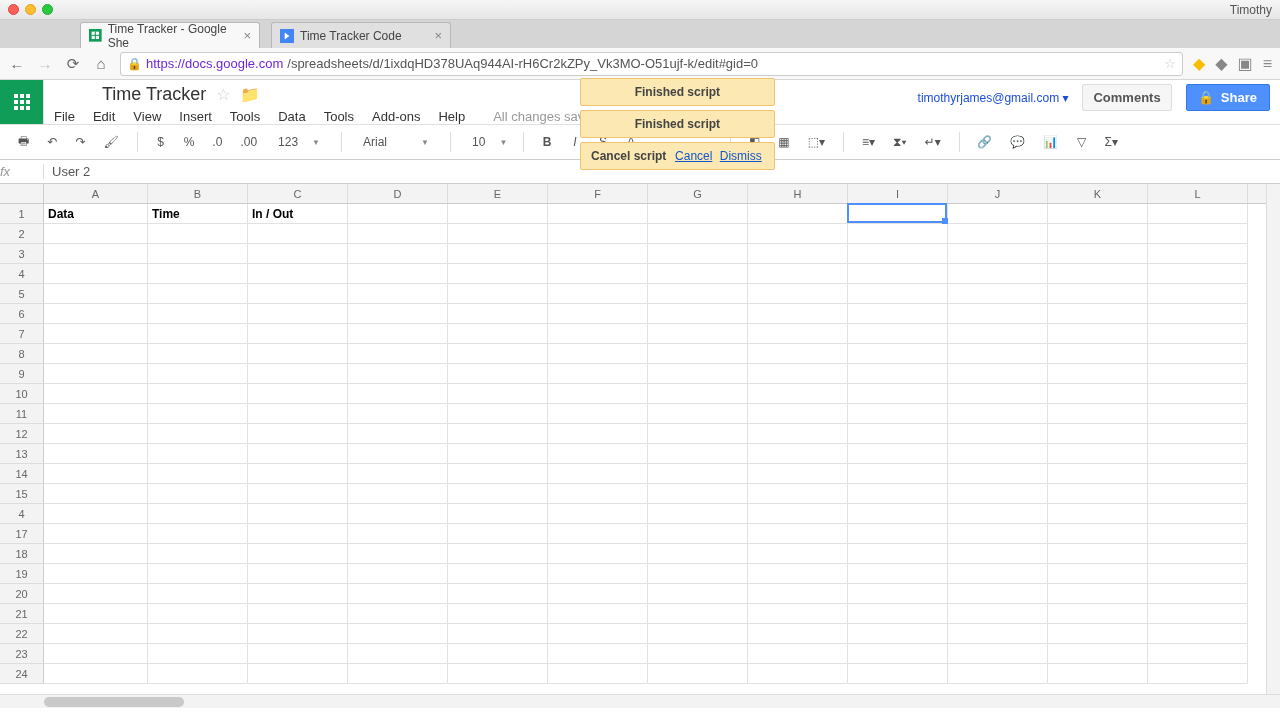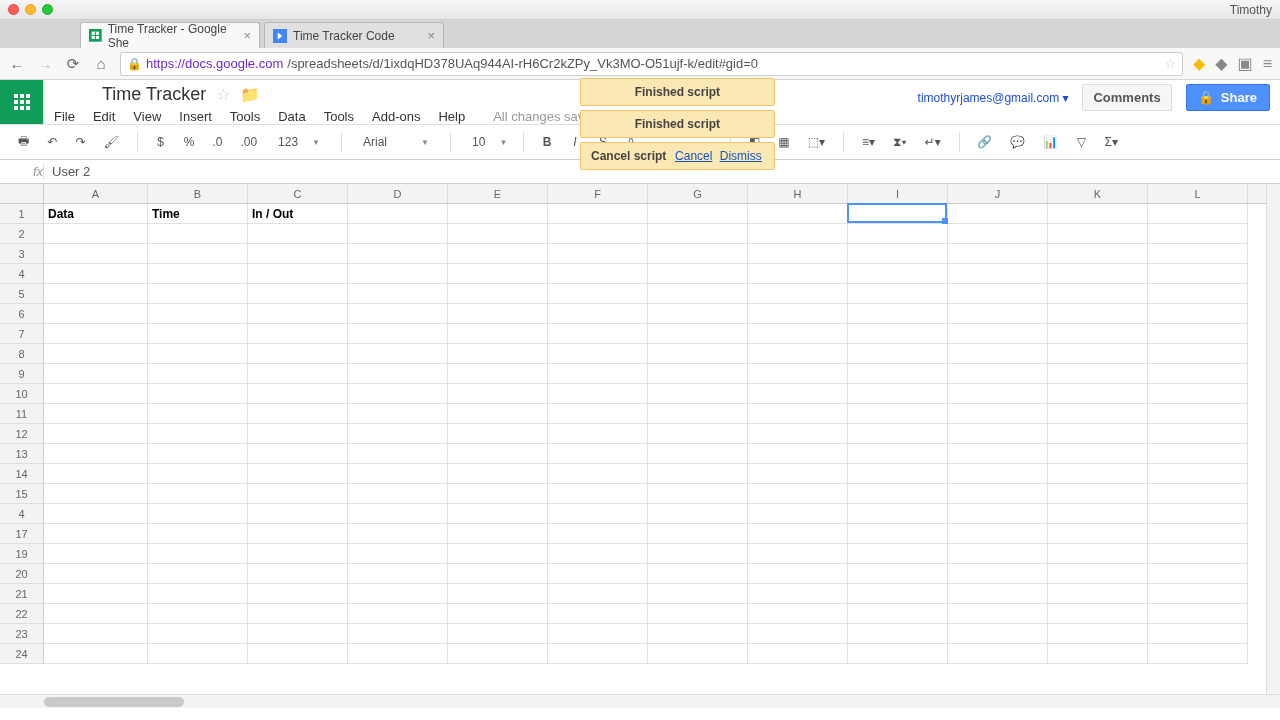"Time Tracker - Google She" .tab { margin-right: 4px -> 11px }
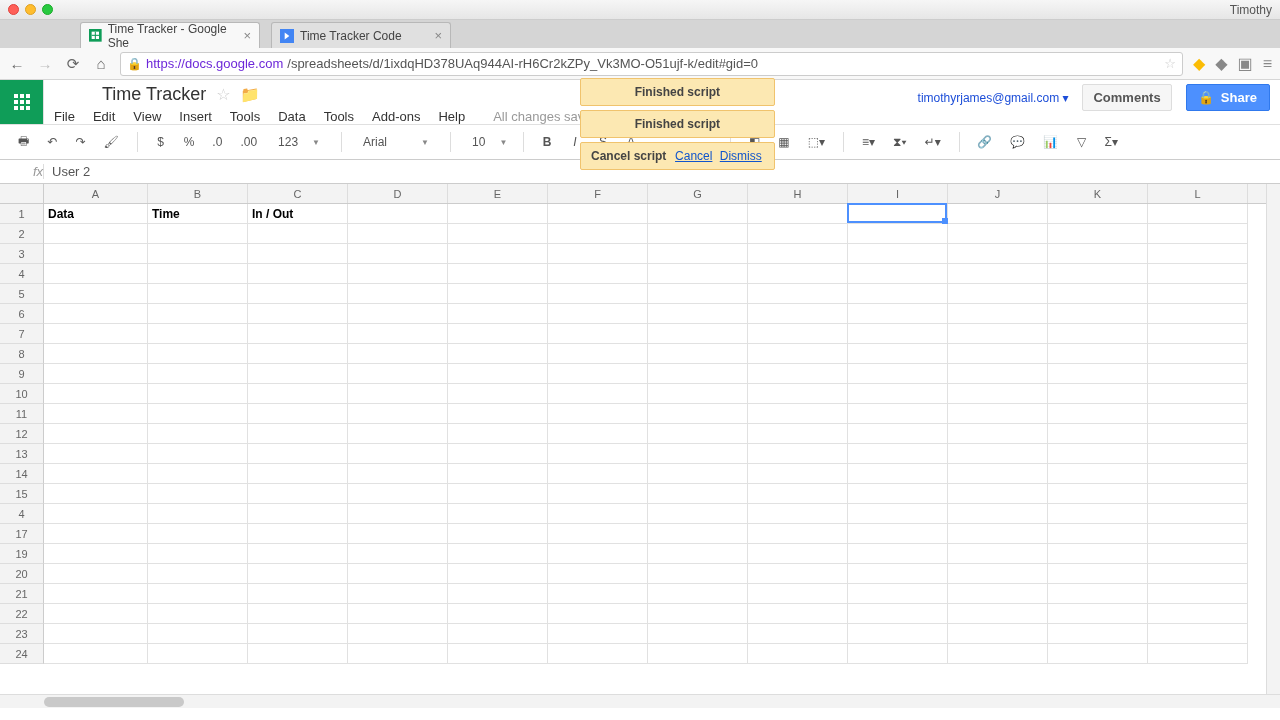"fx" .fx { text-align: right -> left }
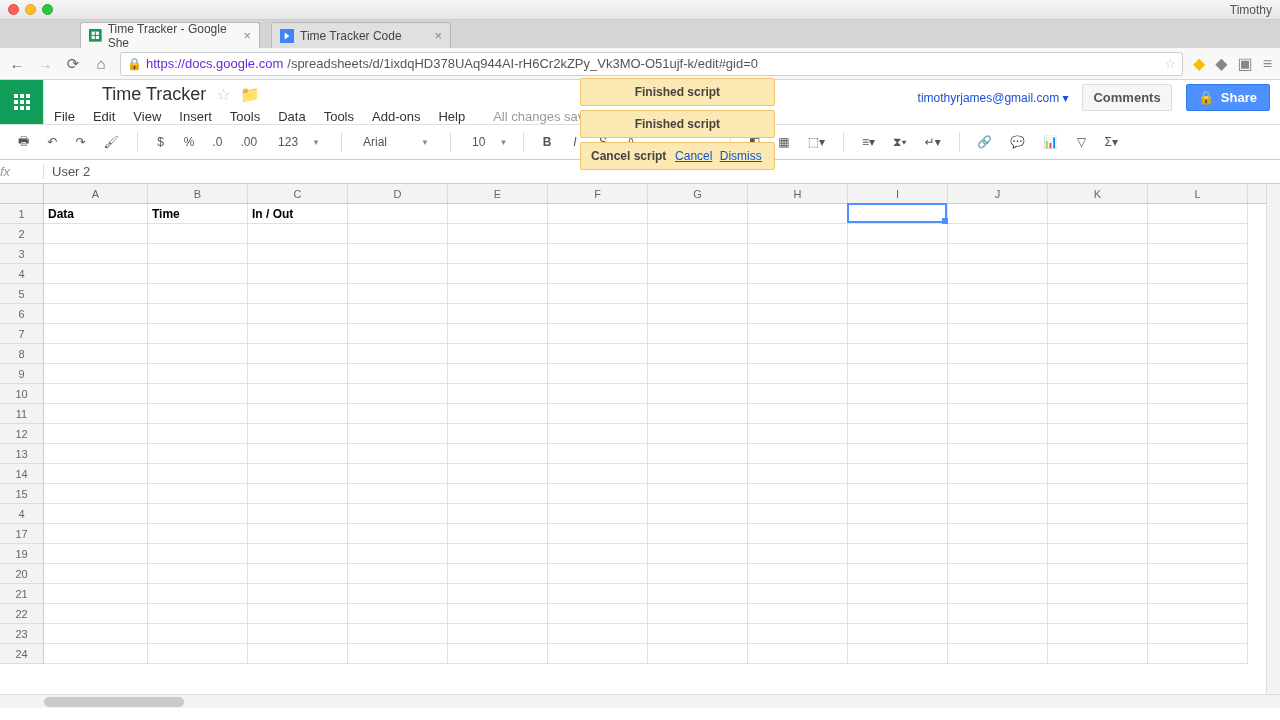"18" div.row { html: none -> <div> <div>18</div> <div></div> <div></div> <div></div> <div></div> <div></div> <div></div> <div></div> <div></div> <div></div> <div></div> <div></div> <div></div> </div> }
